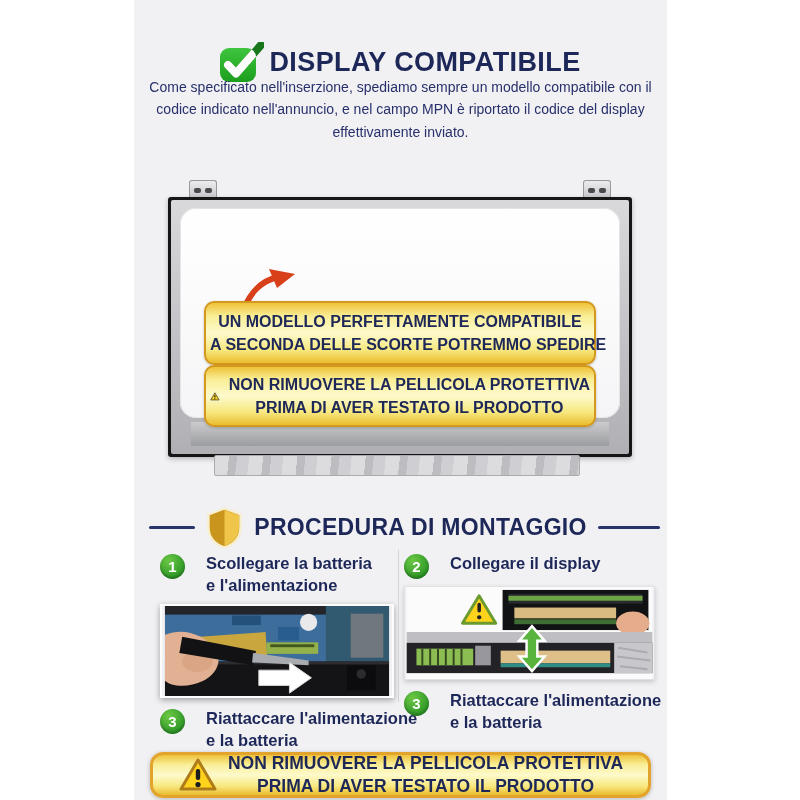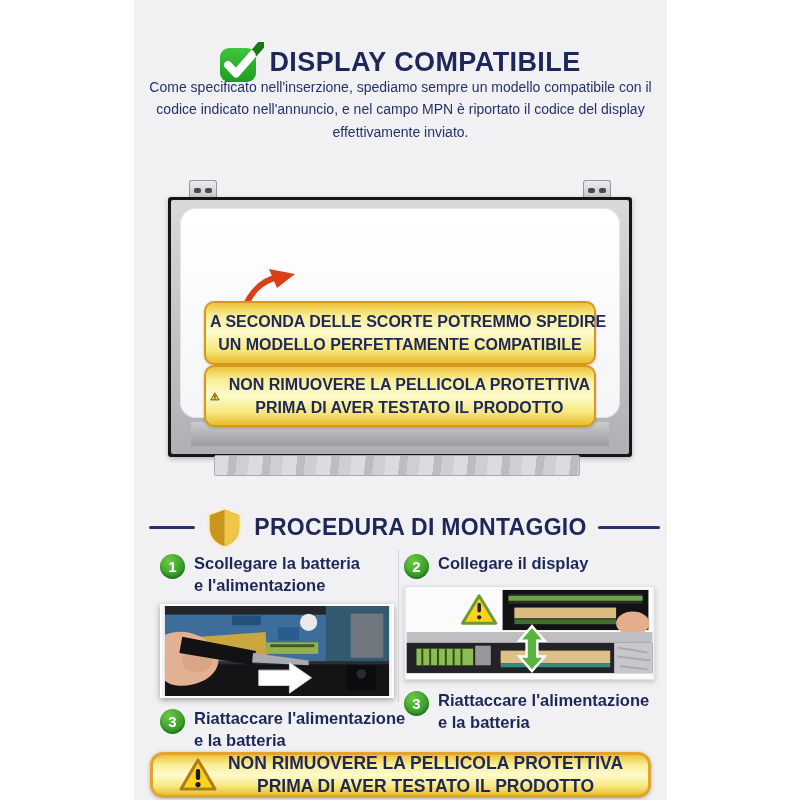"A SECONDA DELLE SCORTE POTREMMO" span { order: before "UN MODELLO PERFETTAMENTE COMPATIBILE" -> after "UN MODELLO PERFETTAMENTE COMPATIBILE" }
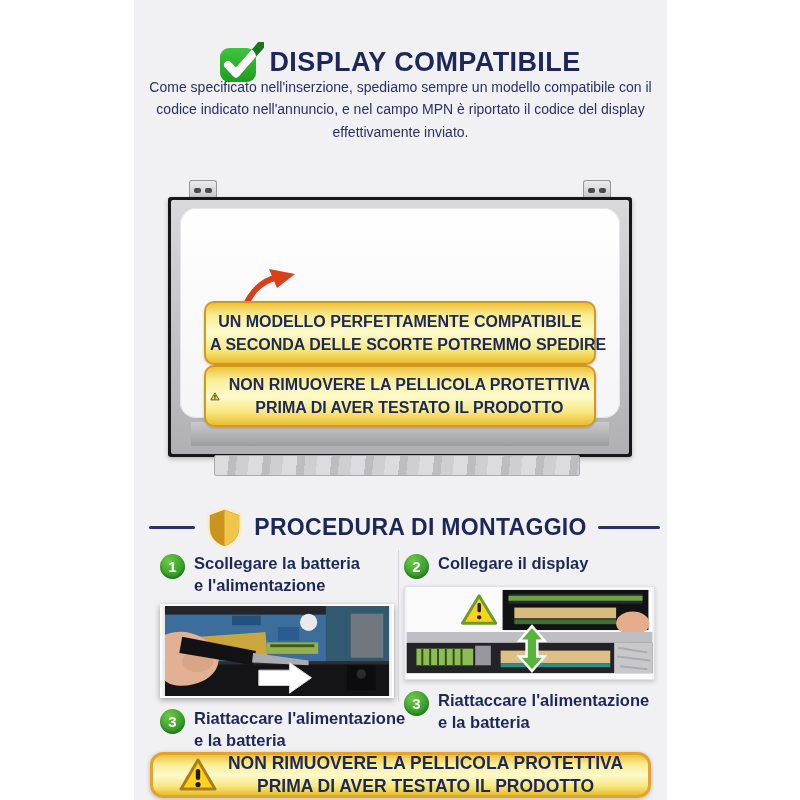"Scollegare la batteria" .step-text { margin-left: none -> 12px }
